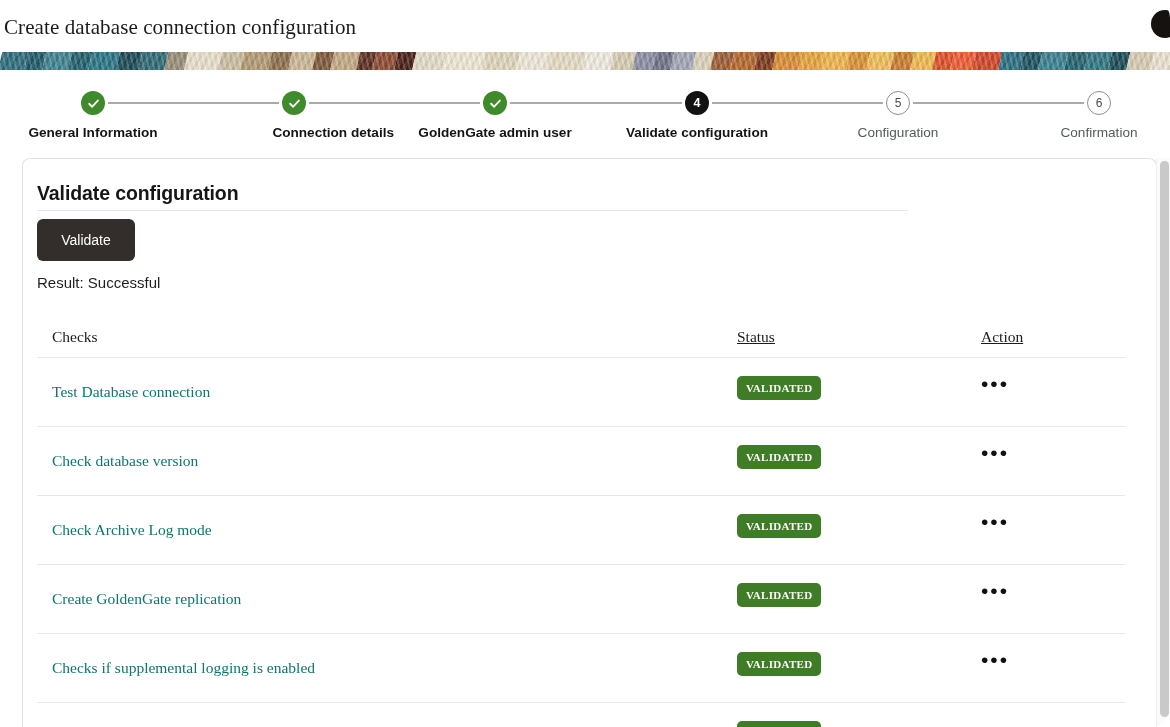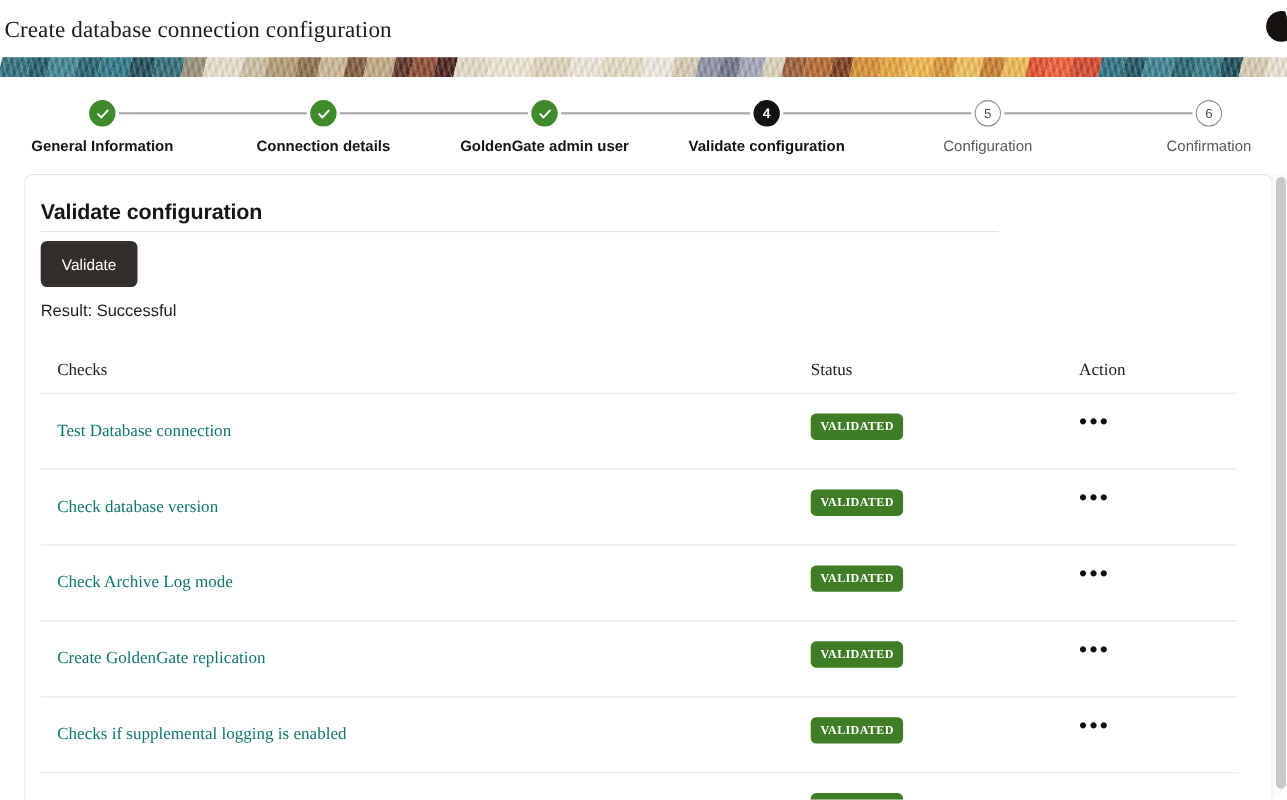"Connection details" div.step { text-align: none -> right }
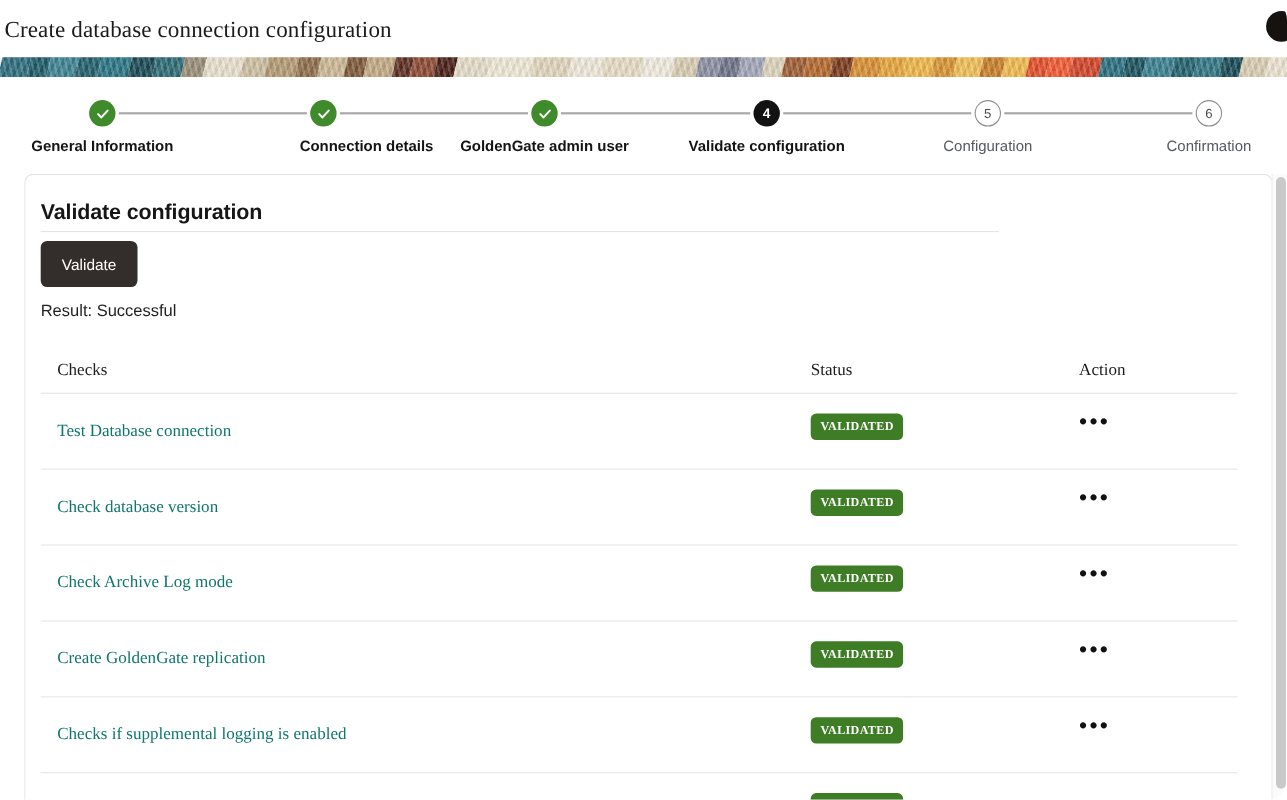"Validate" .validate-btn { width: 88px -> 98px }
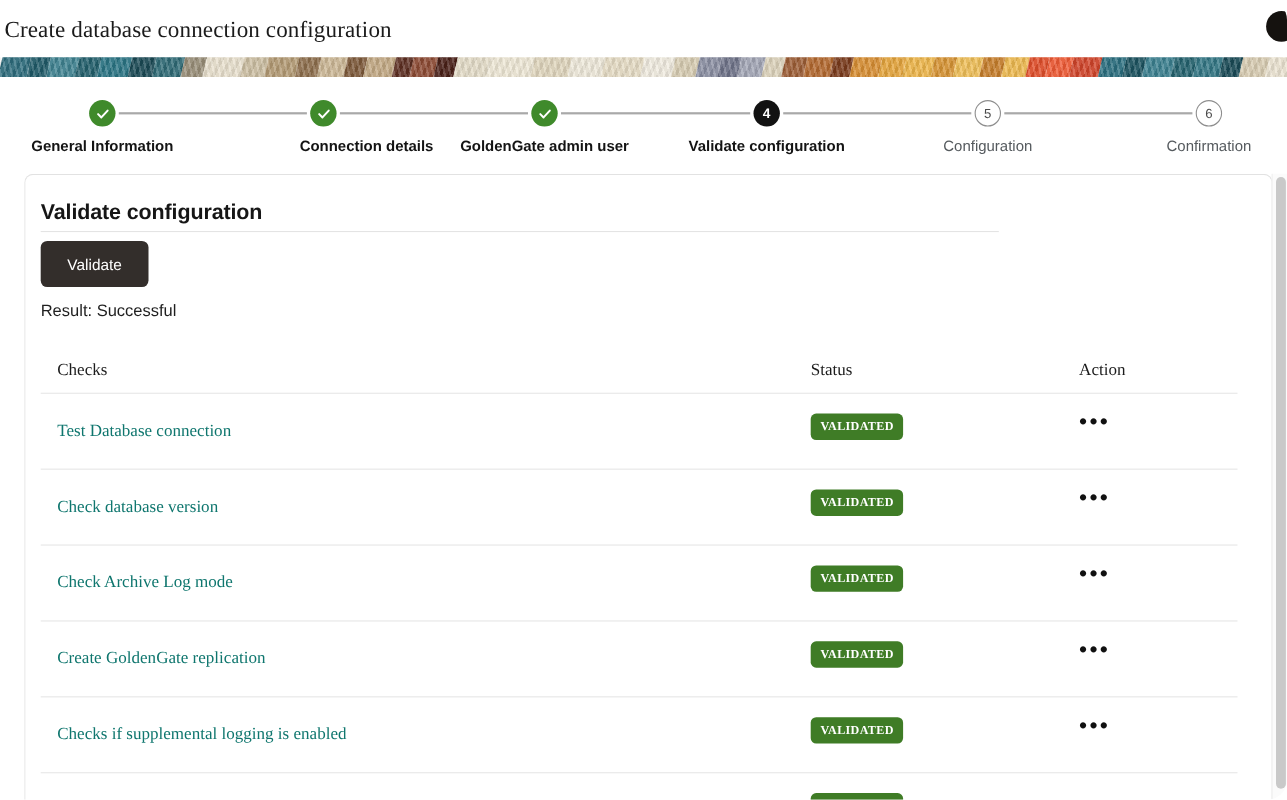"Status" .c-status { text-decoration: none -> underline }
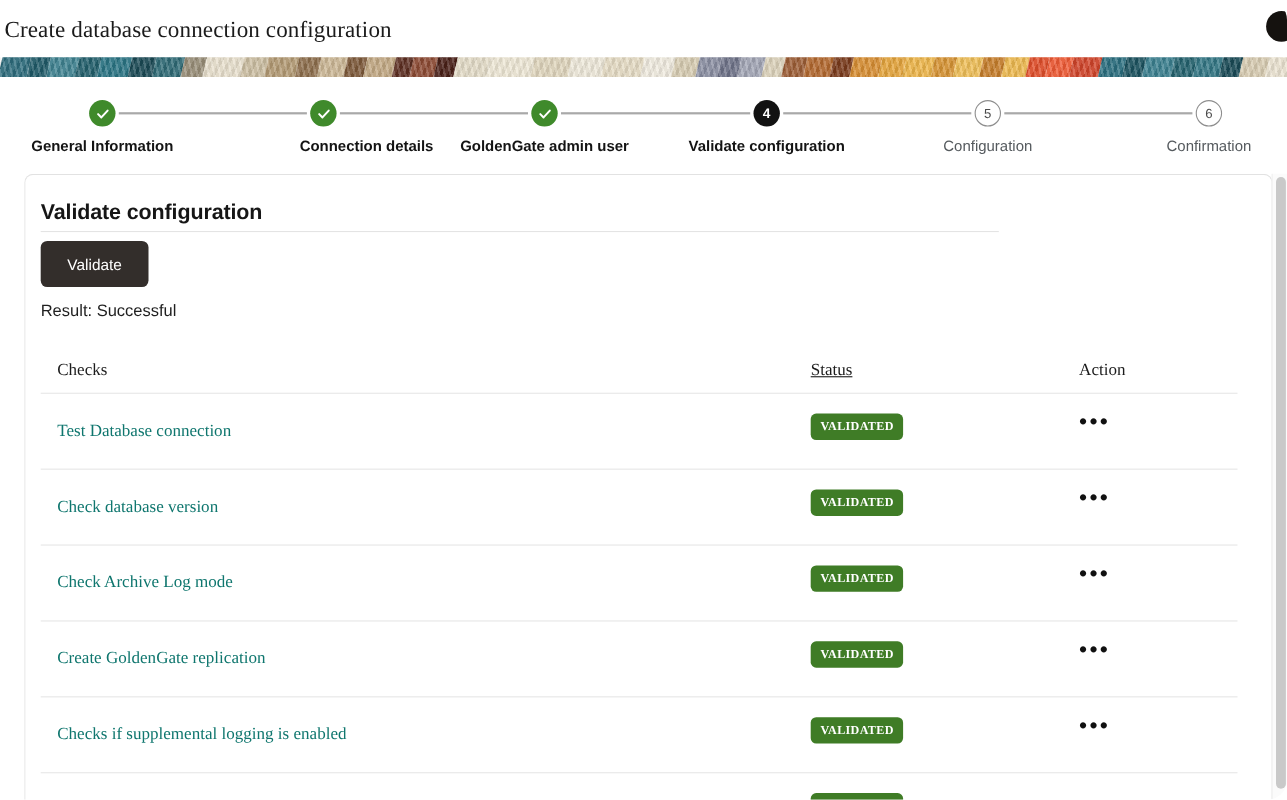"Action" .c-action { text-decoration: none -> underline }
